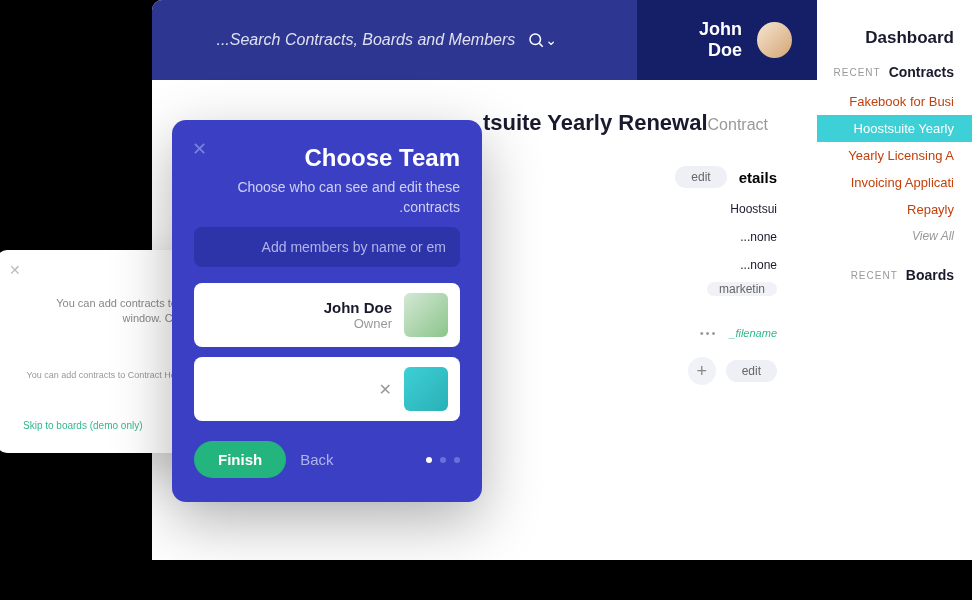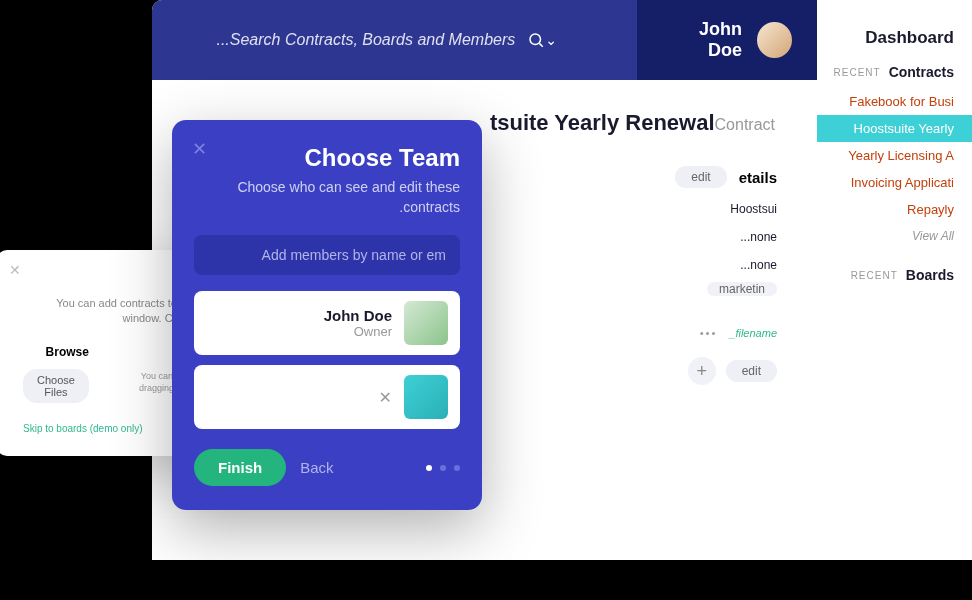"Contract" .page-title .type { margin-right: 2px -> 9px }
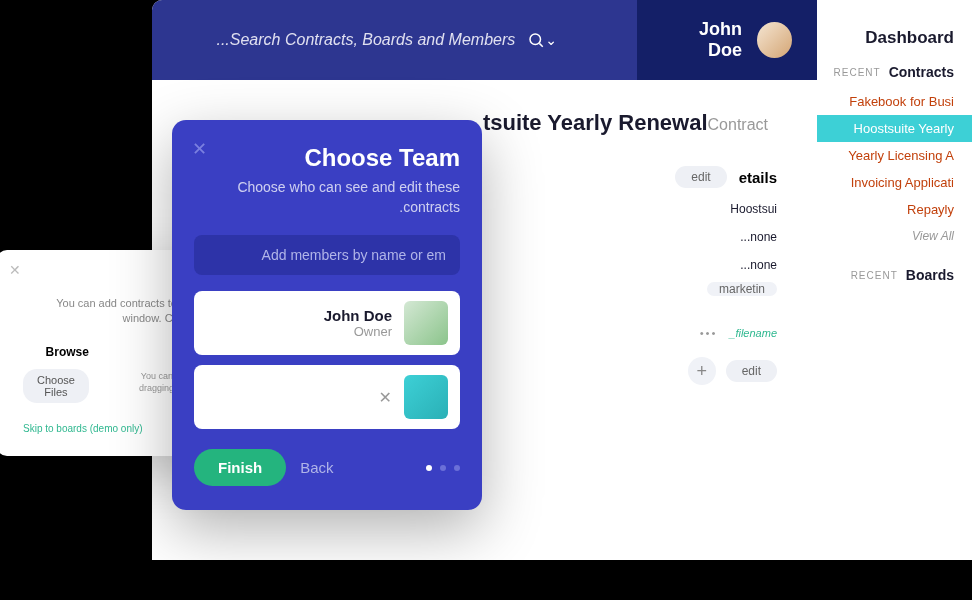"Choose who can see and" .modal p.sub { margin-bottom: 18px -> 10px }
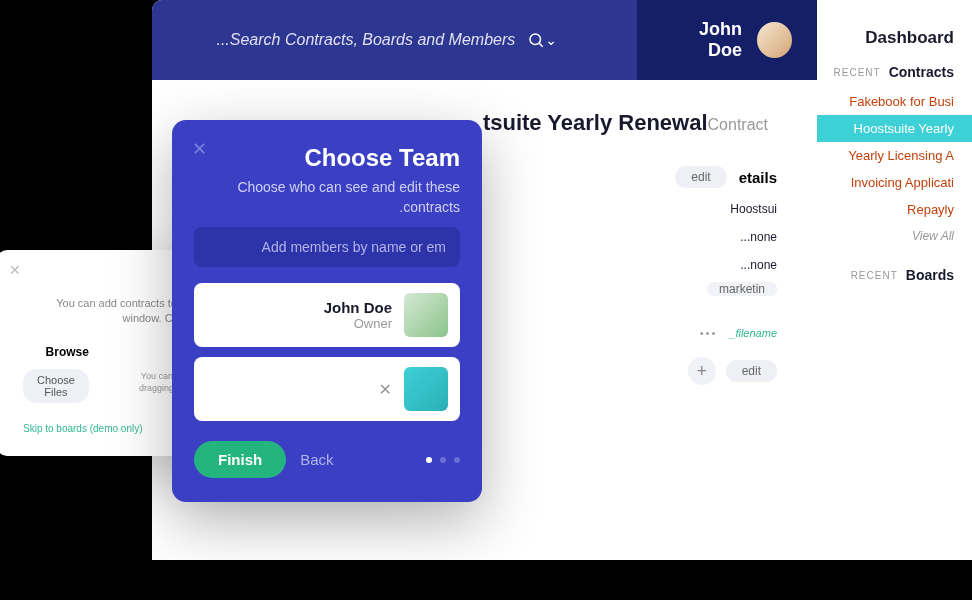"Browse" div.upload-col { html: <div> <h5>Browse</h5> <button>Choose Files</button> </div> -> none }
